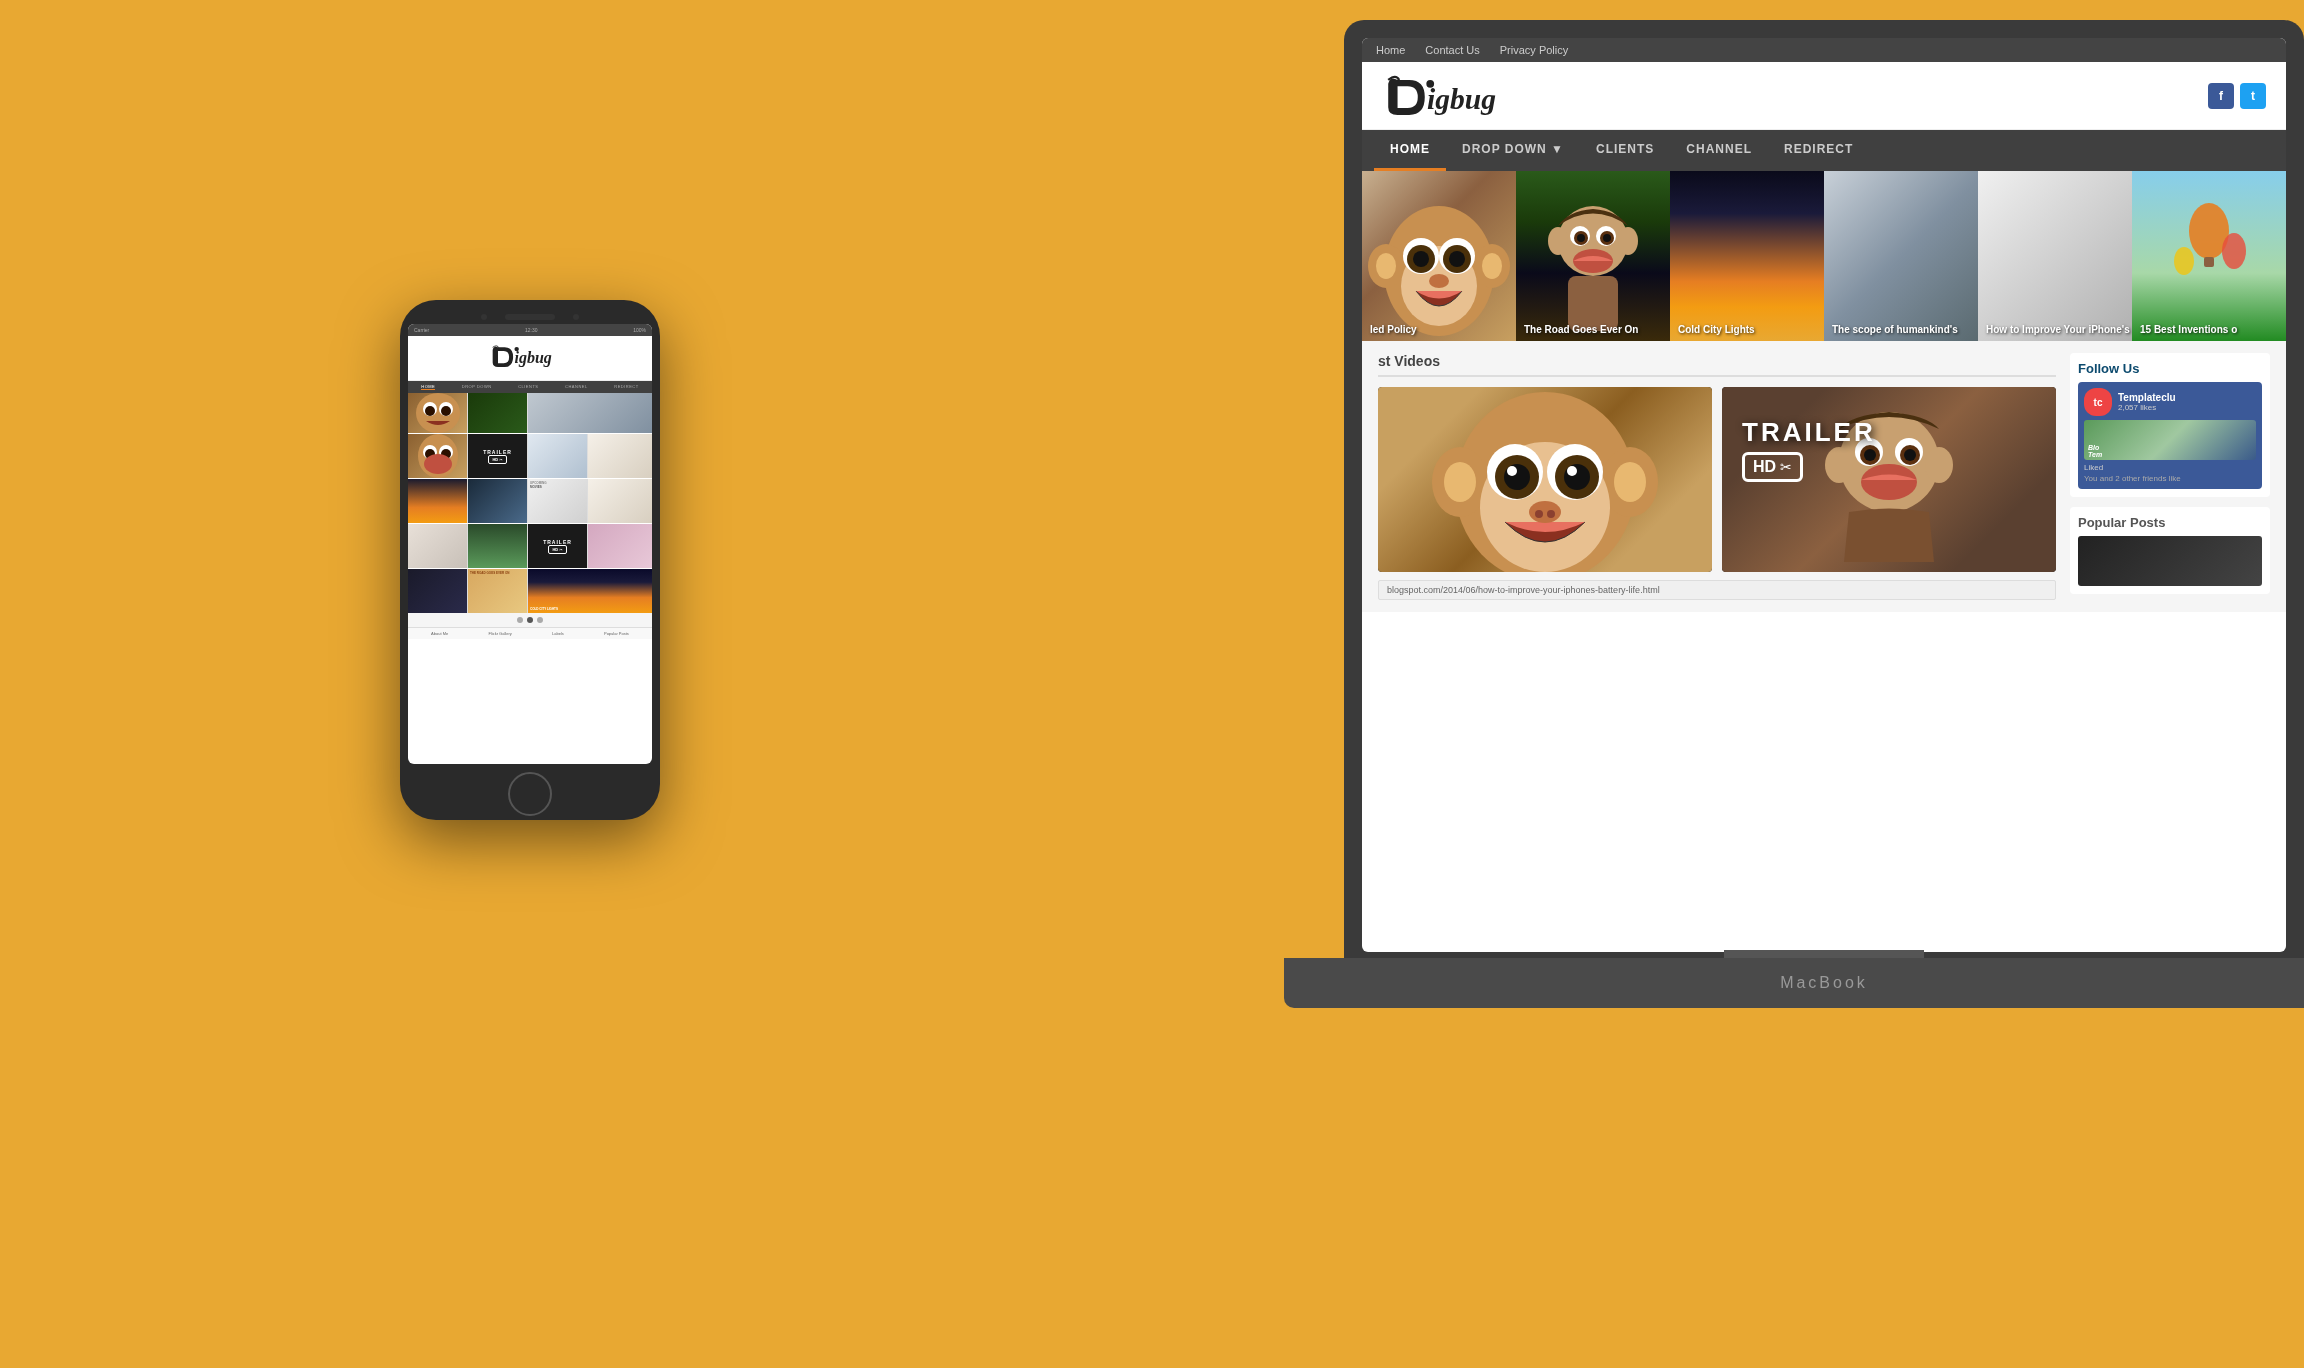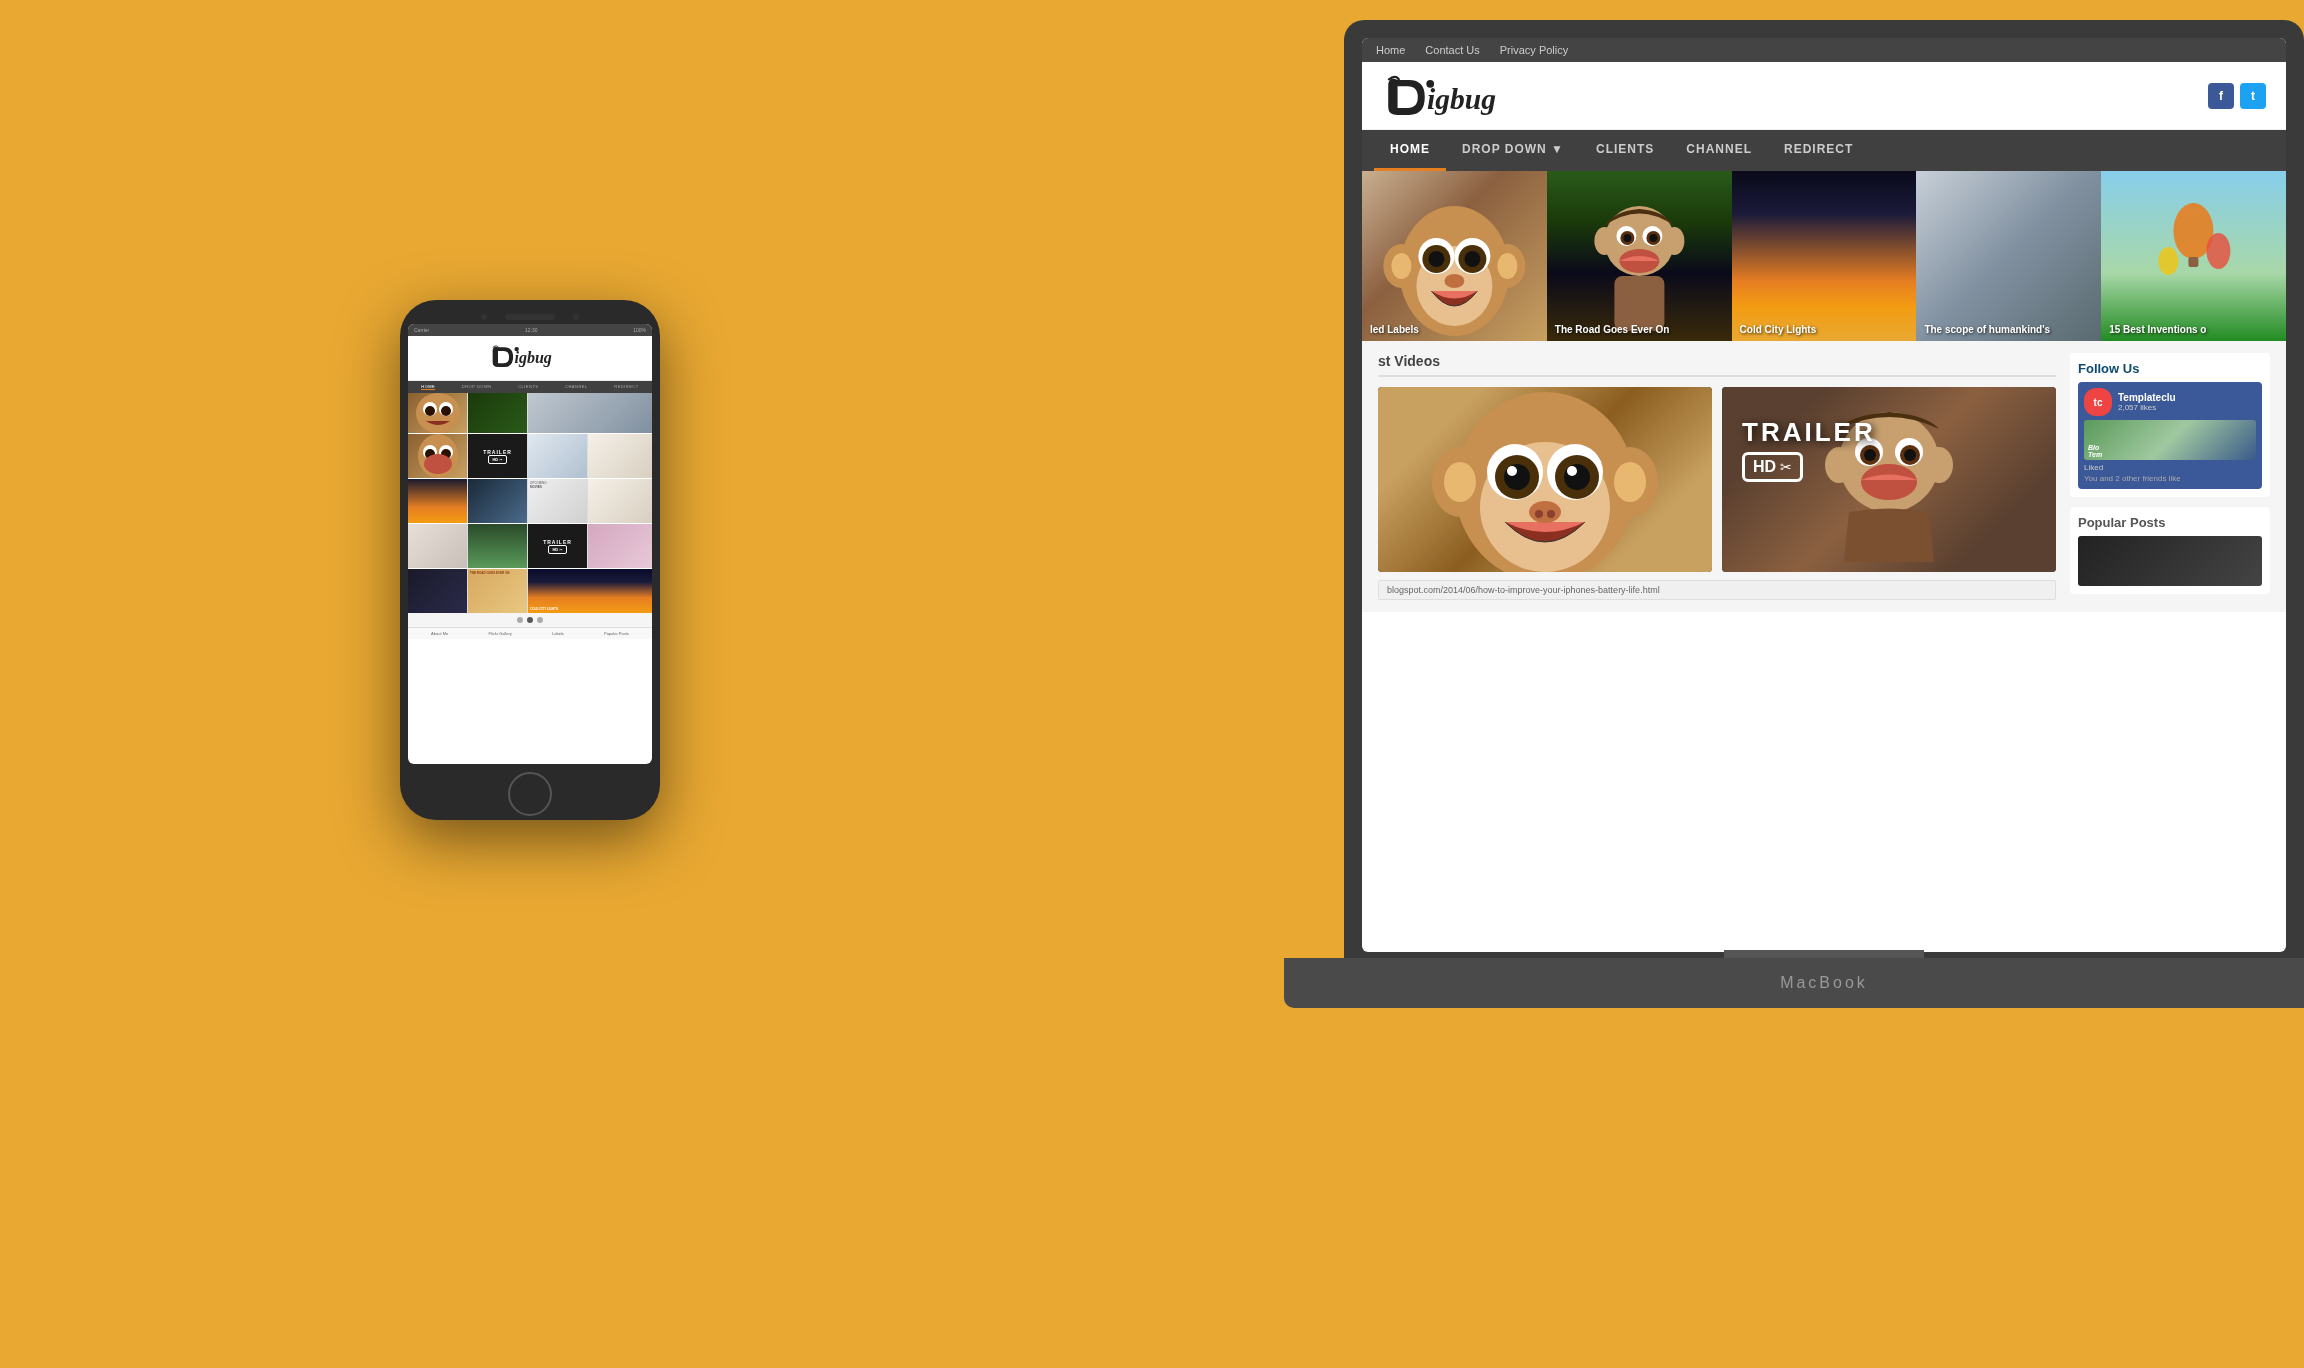"led Labels" div.featured-caption { text: Labels -> Policy }
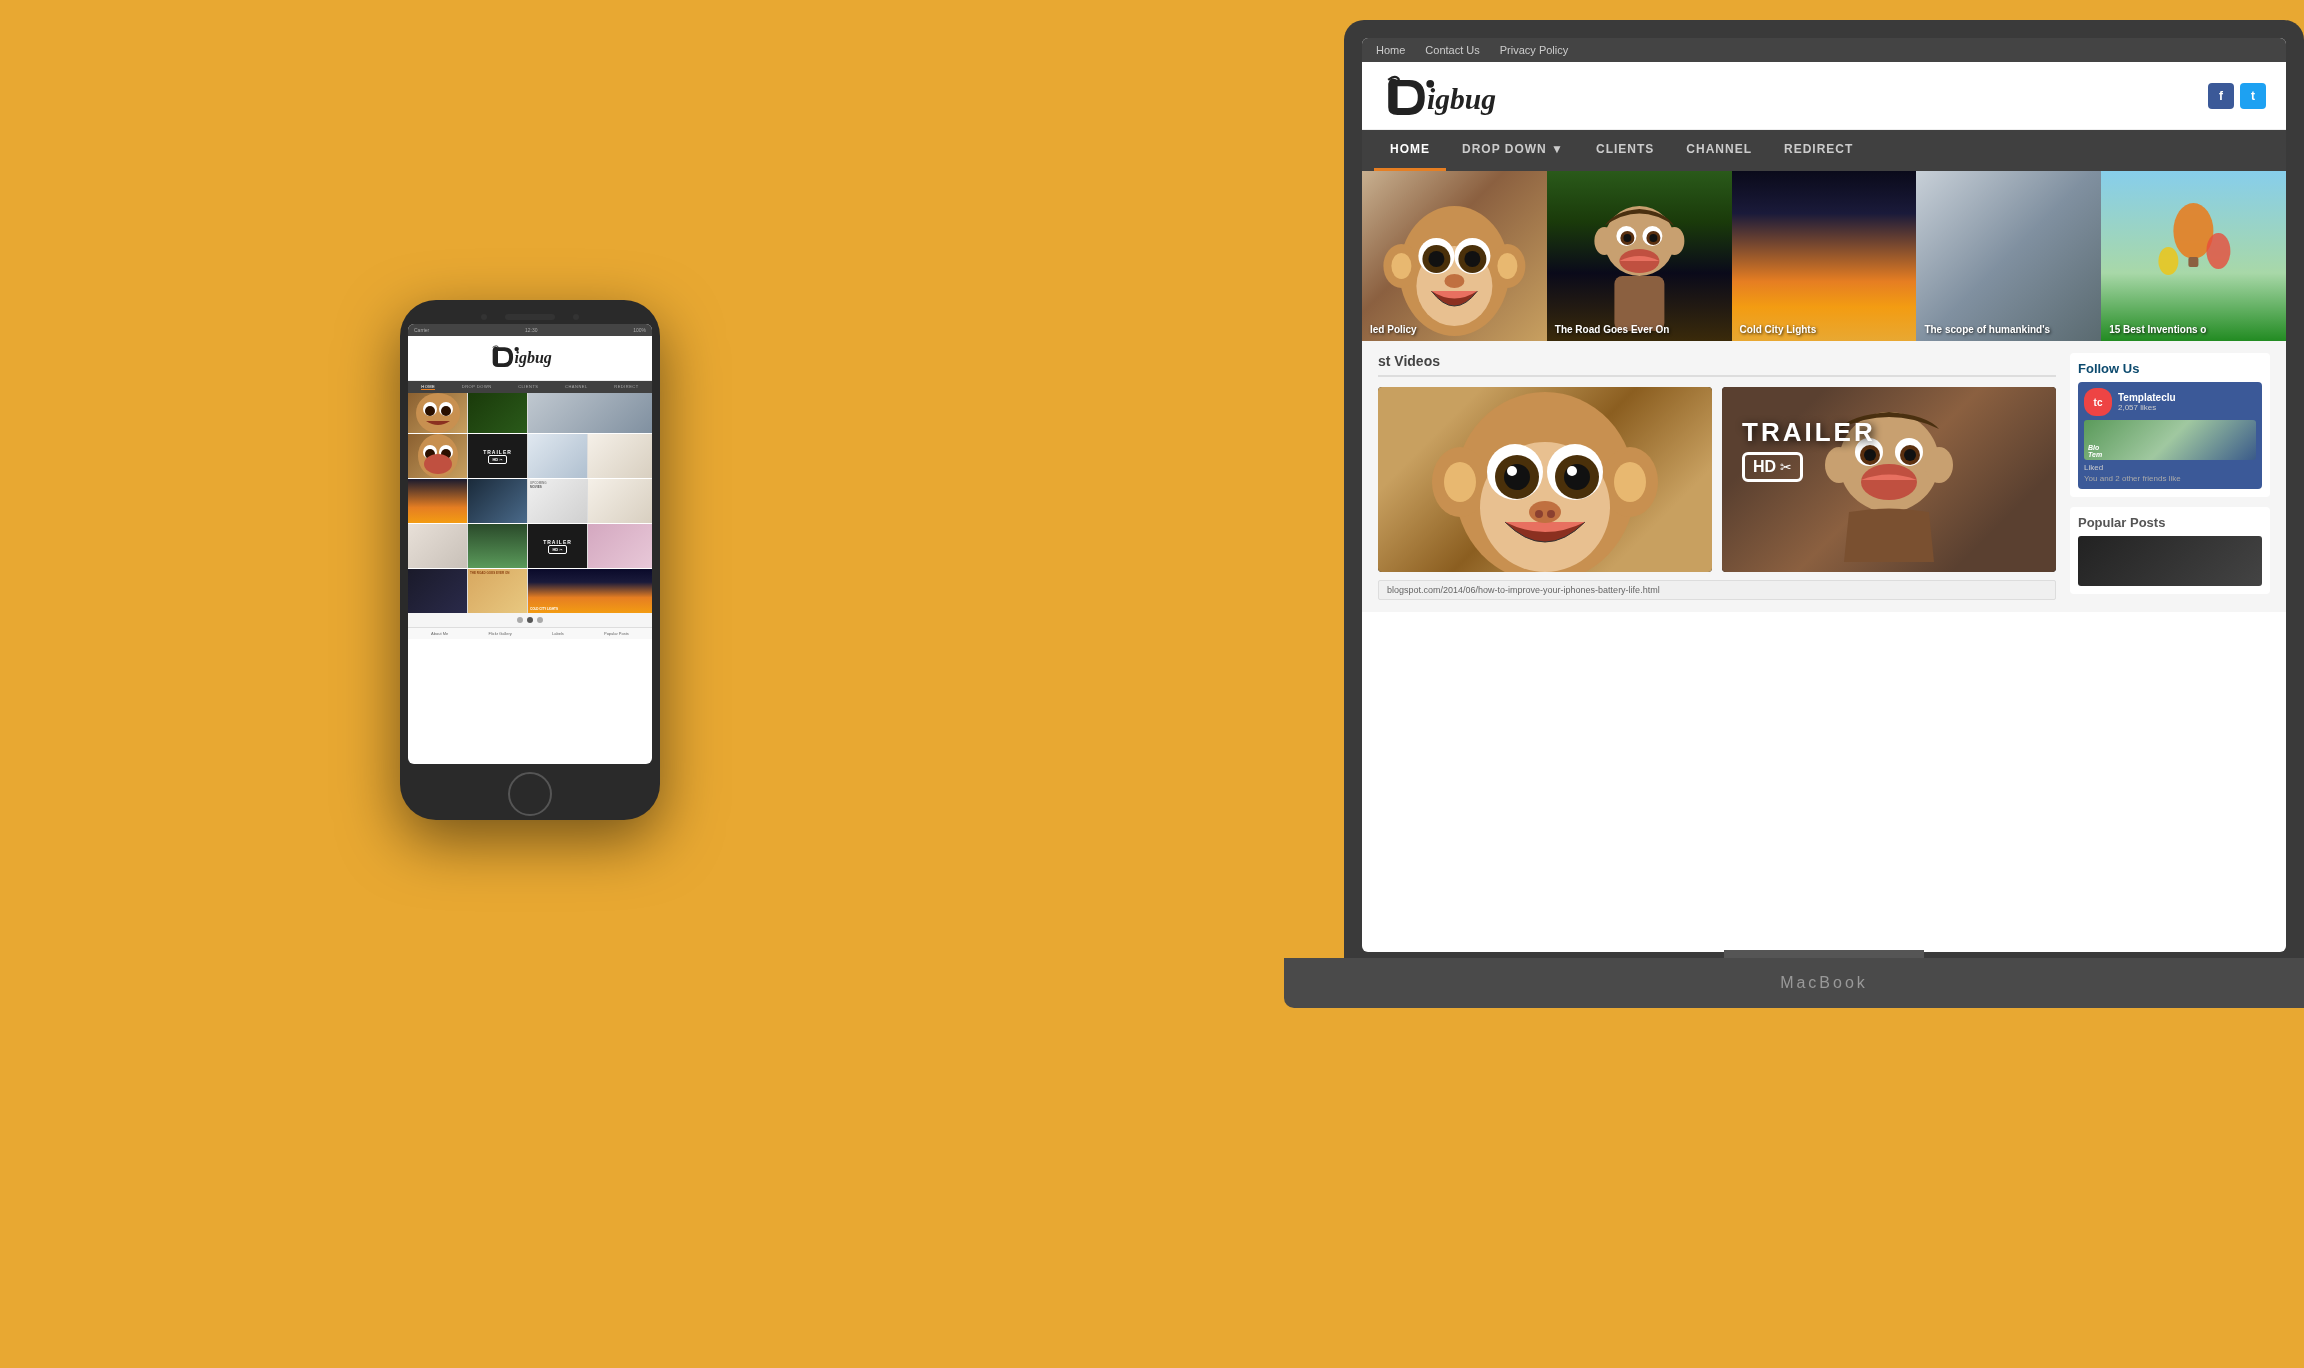"How to Improve Your iPhone's" div.featured-item { html: none -> <div> <div> </div> <div>How to Improve Your iPhone's</div> </div> }
